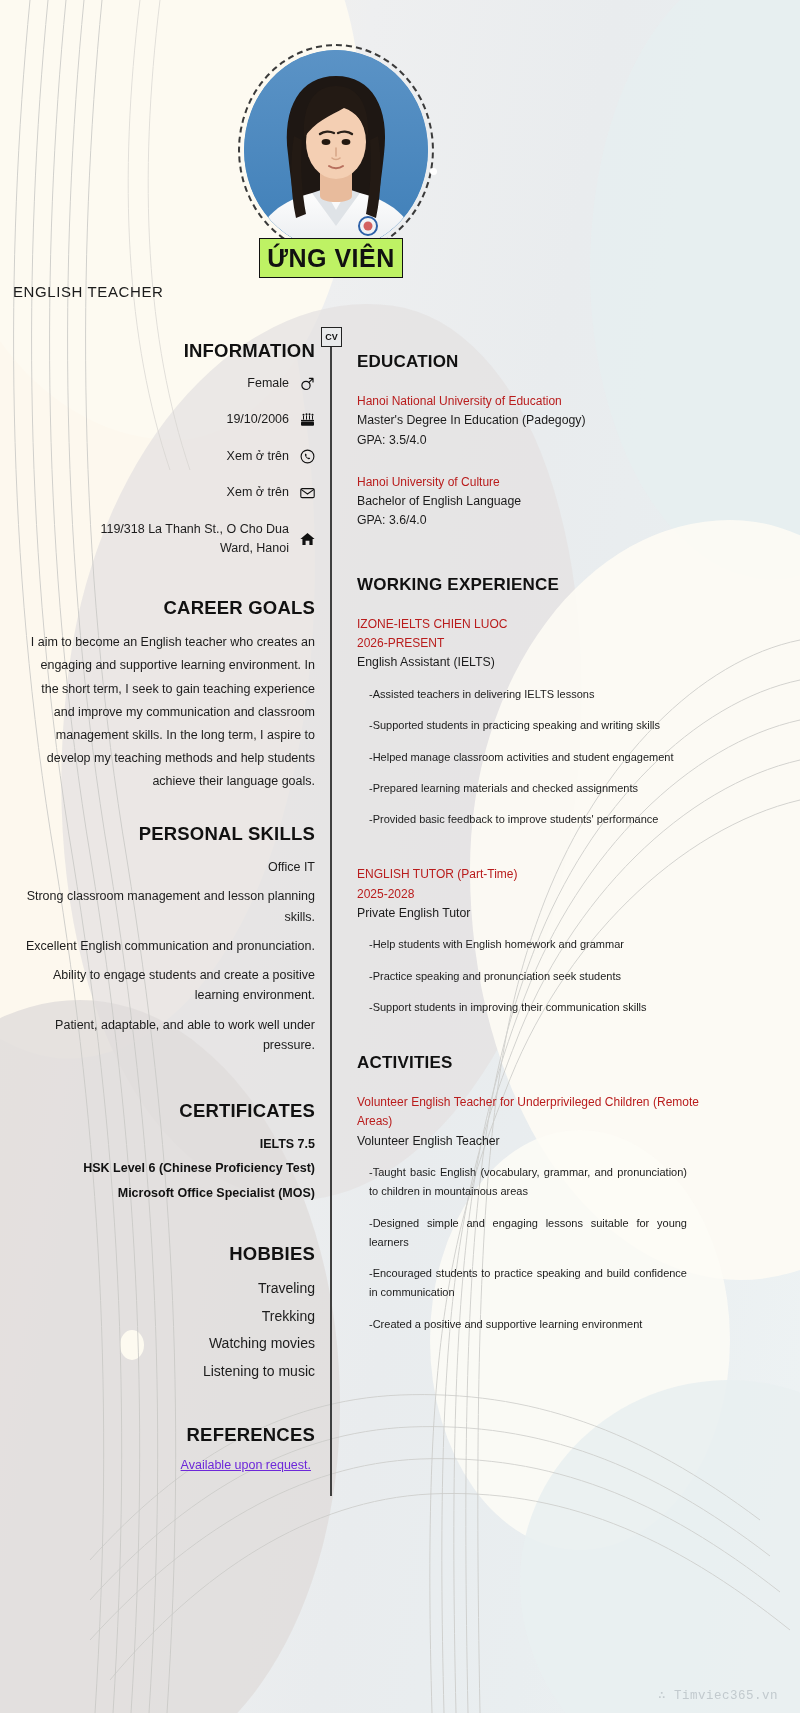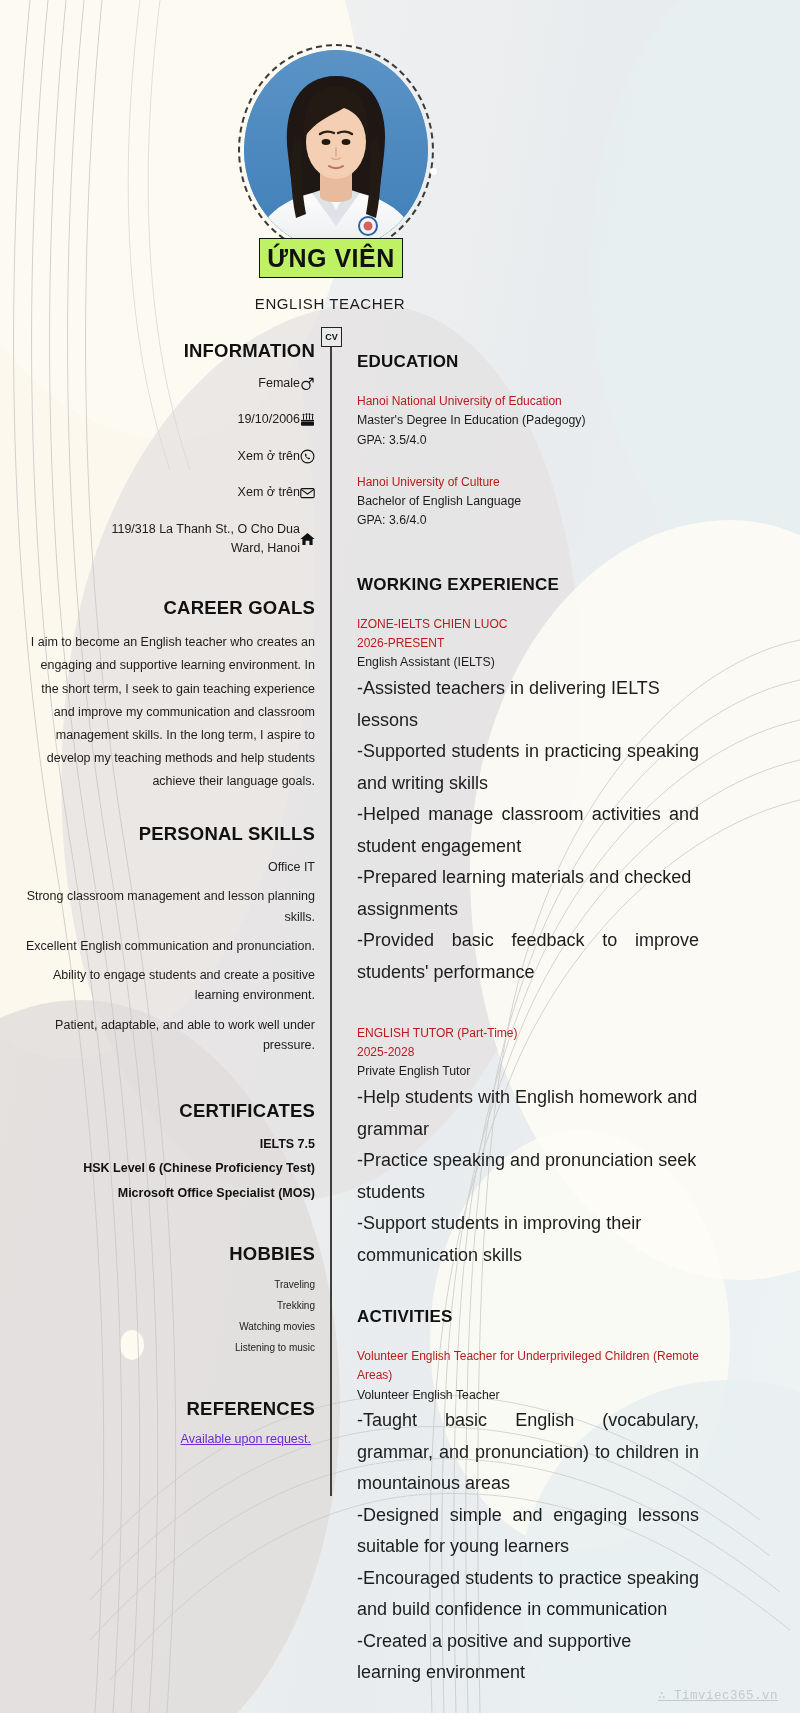"ENGLISH TEACHER" .job-title { padding-left: none -> 13px; text-align: center -> left; top: 295px -> 283px }
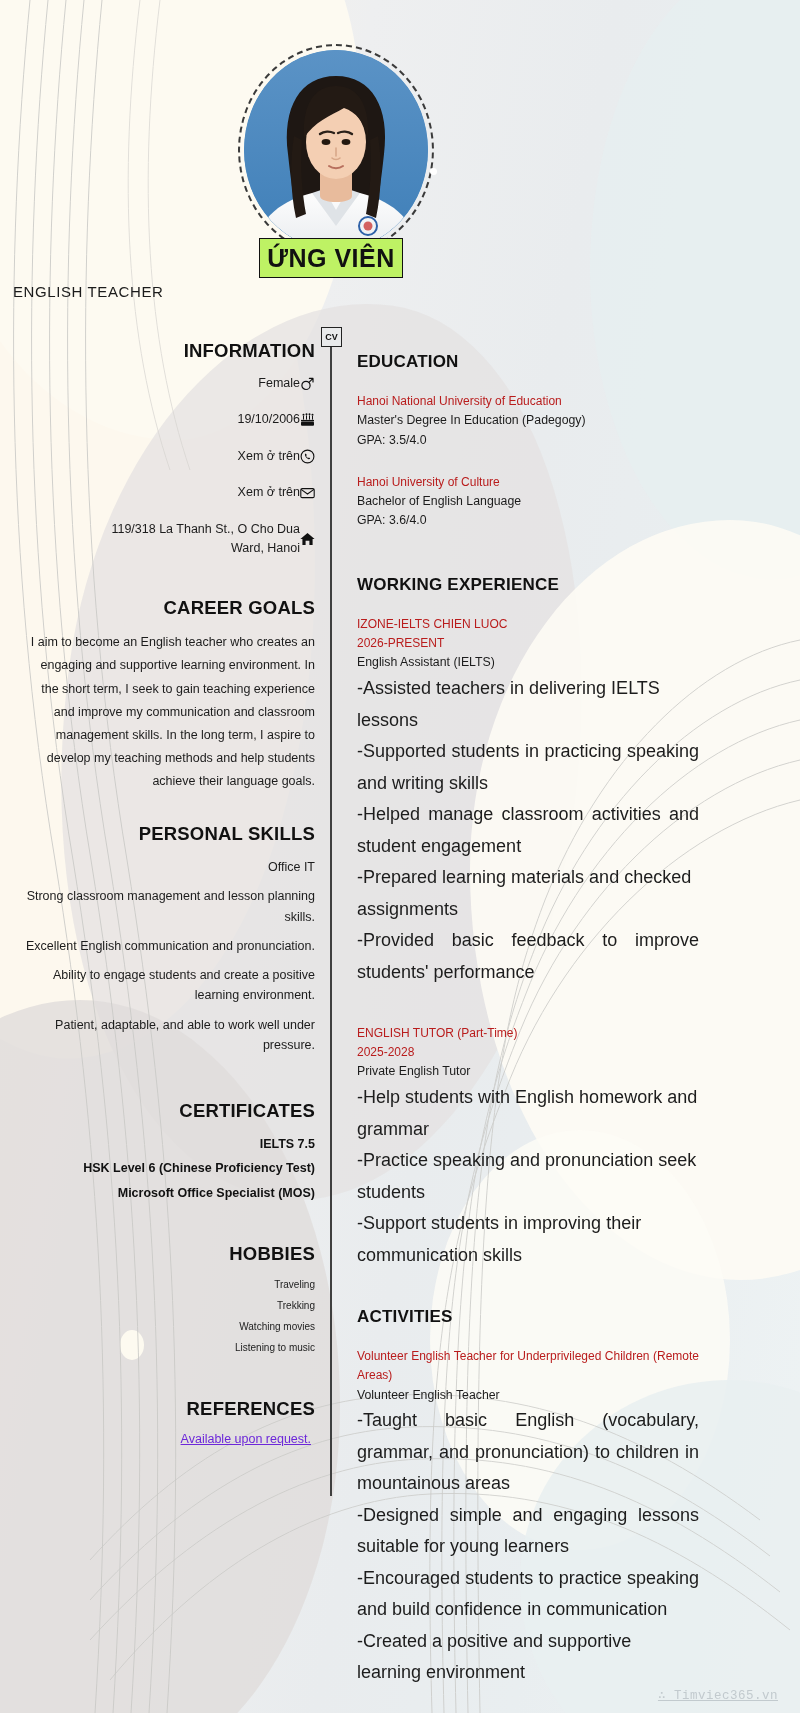"Female" .info-row { gap: none -> 11px }
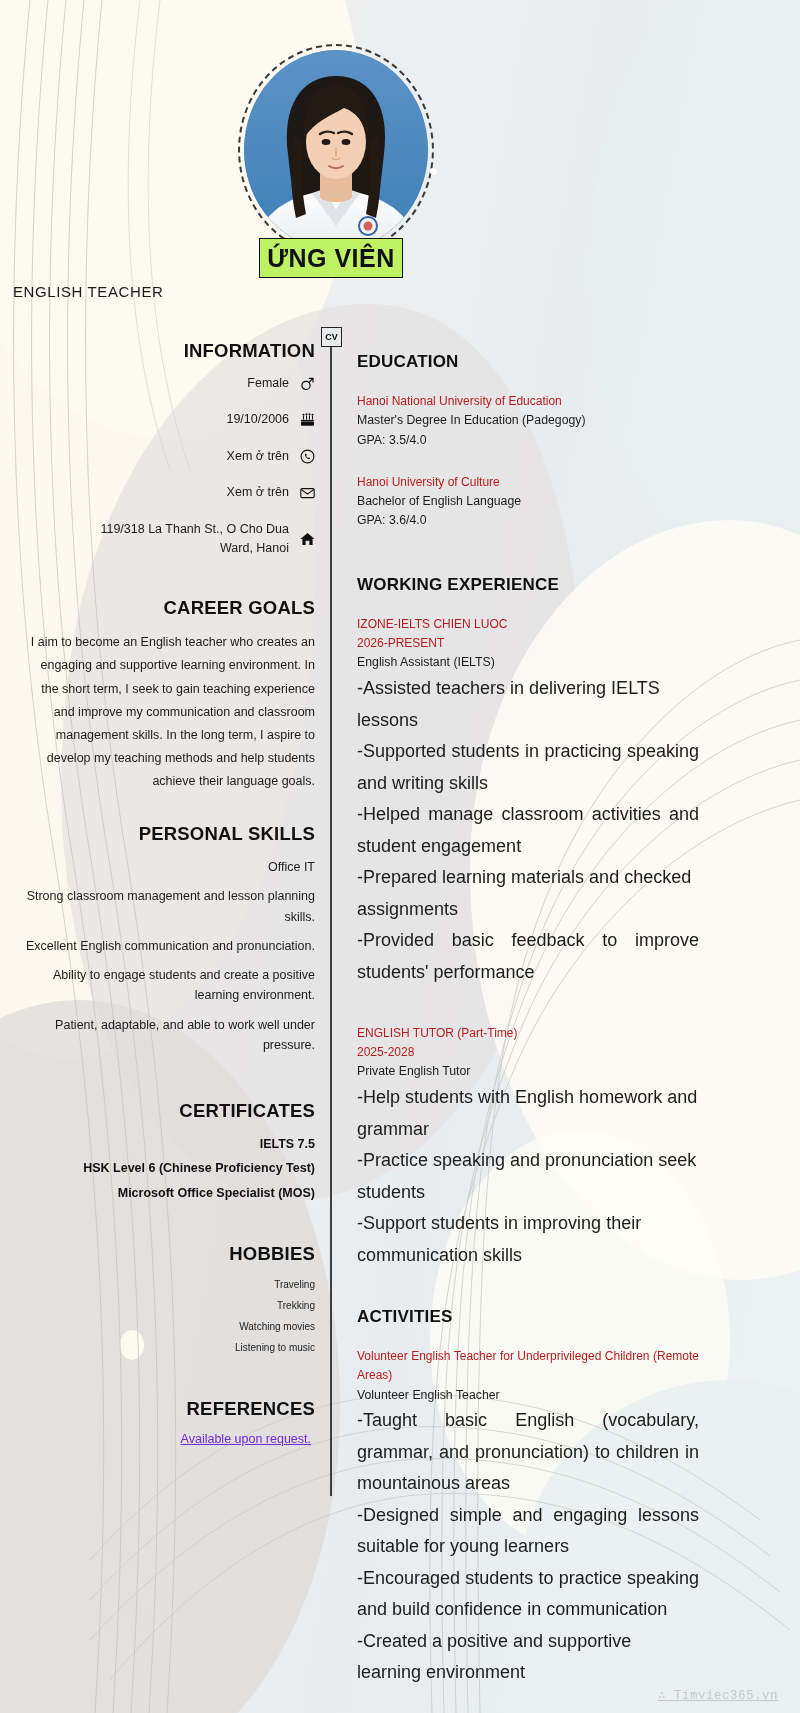"-Assisted teachers in delivering IELTS" .bullet { font-size: 18px -> 11px; margin: 0 -> 12px }
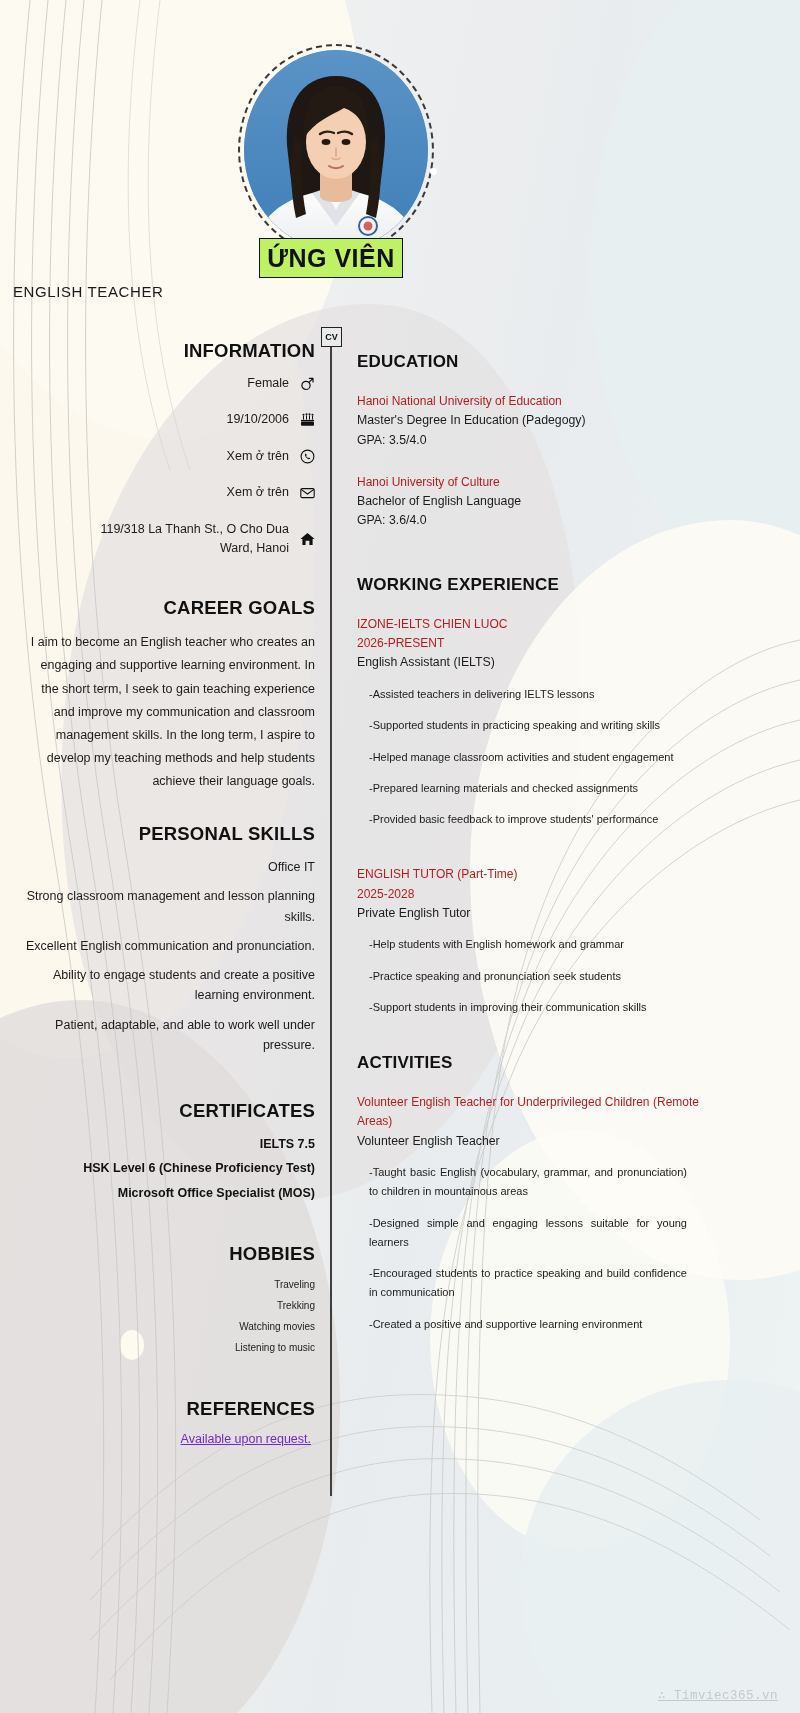"Traveling" .hobby-line { font-size: 10px -> 14px }
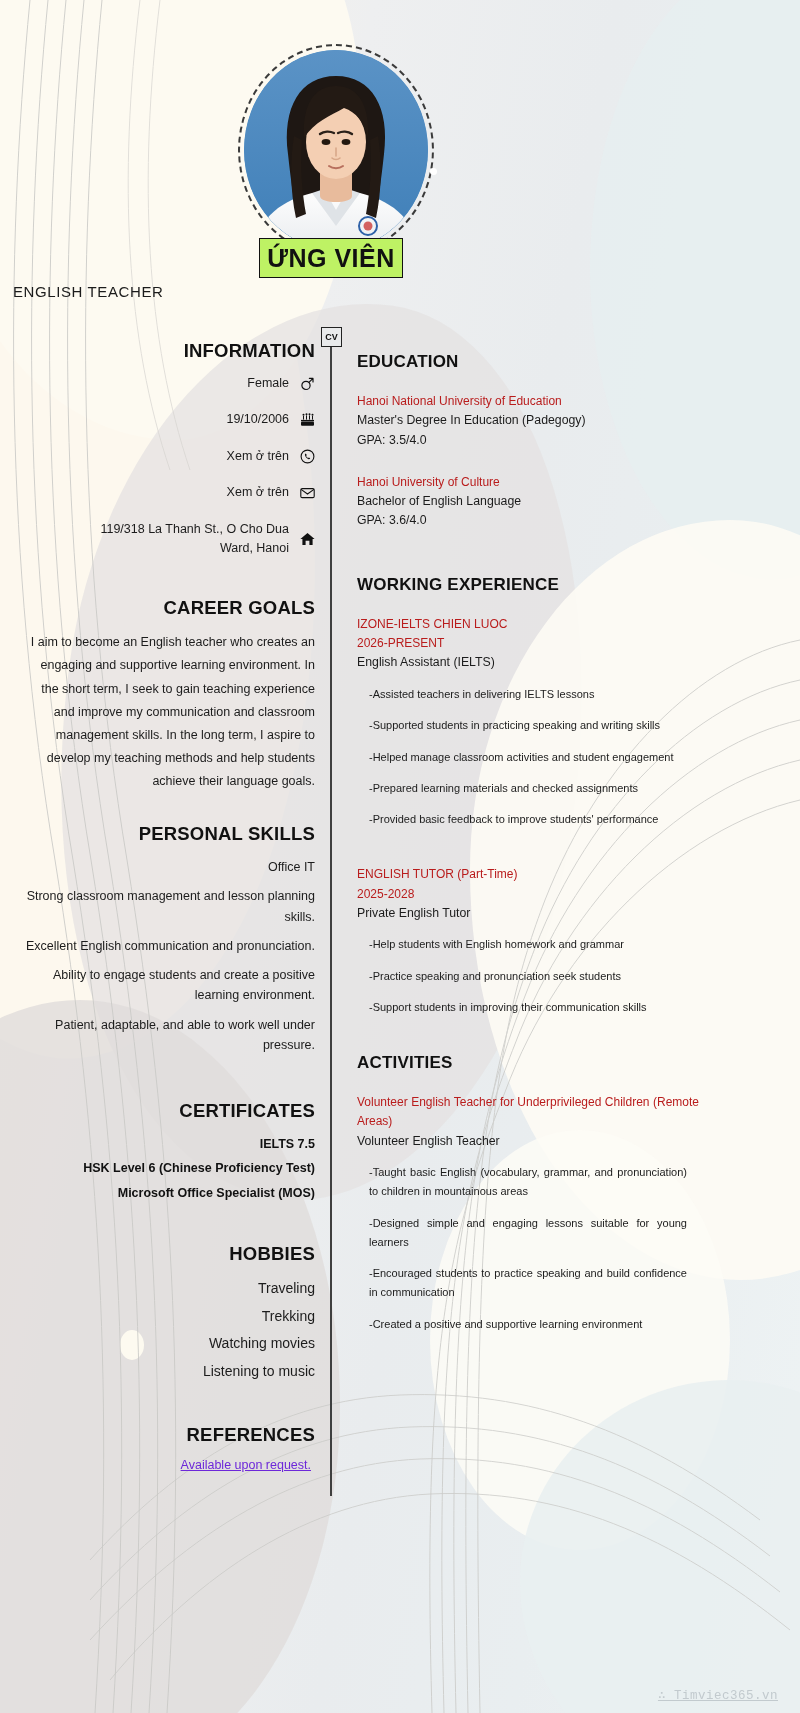"∴ Timviec365.vn" .watermark { text-decoration: underline -> none }
